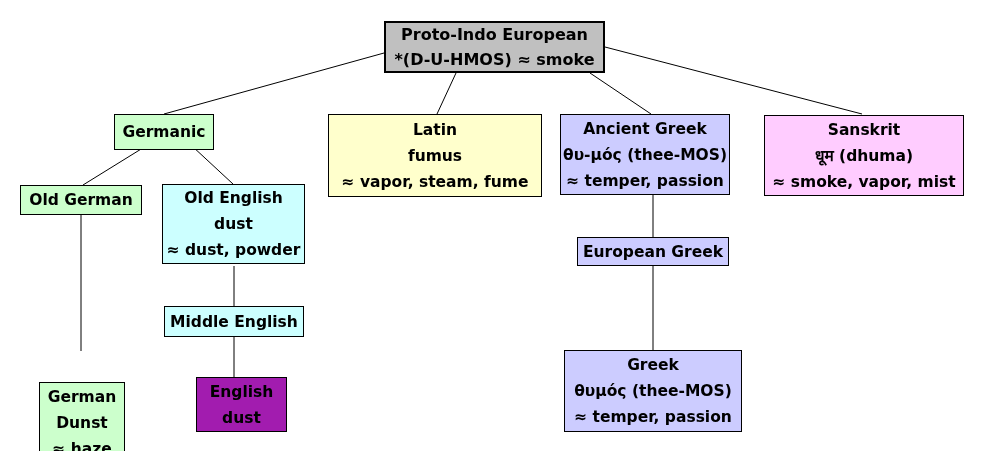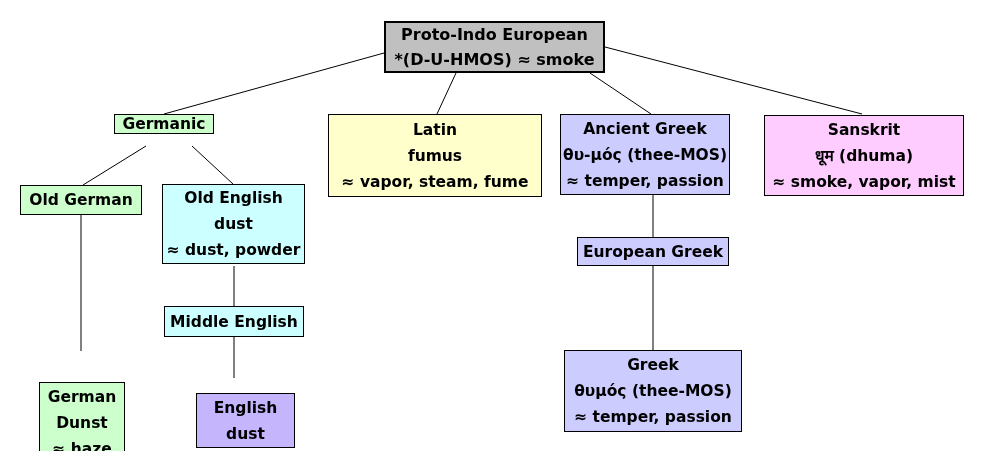"Germanic" div.node { height: 20px -> 36px }
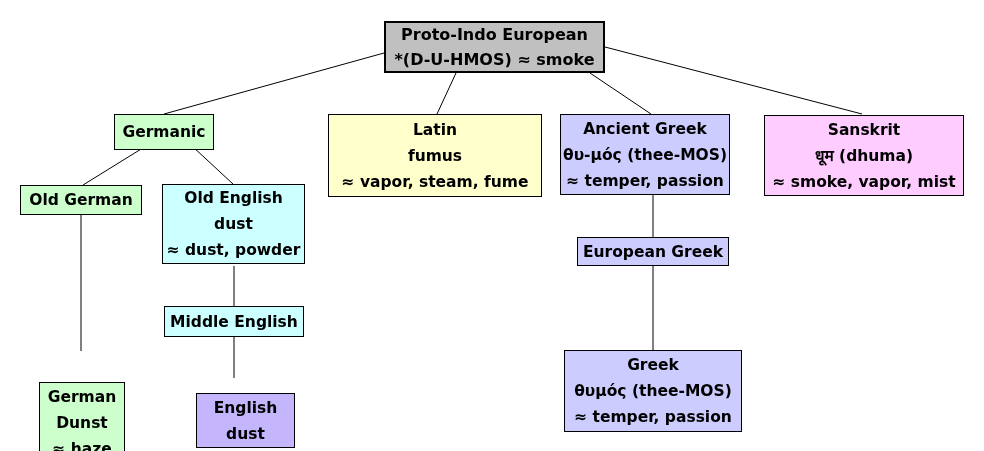"English" div.node { background-color: #c4b5fd -> #a21caf; margin-top: 16px -> none; width: 99px -> 91px }
